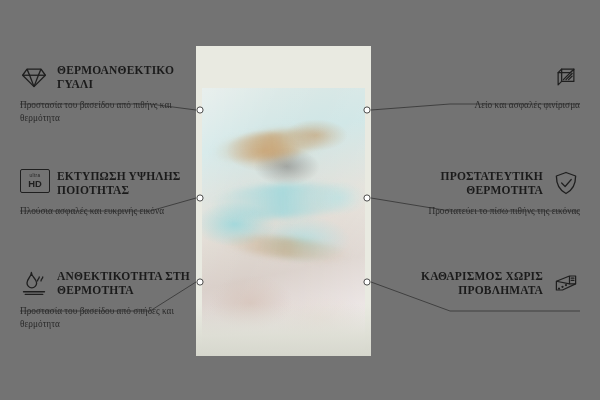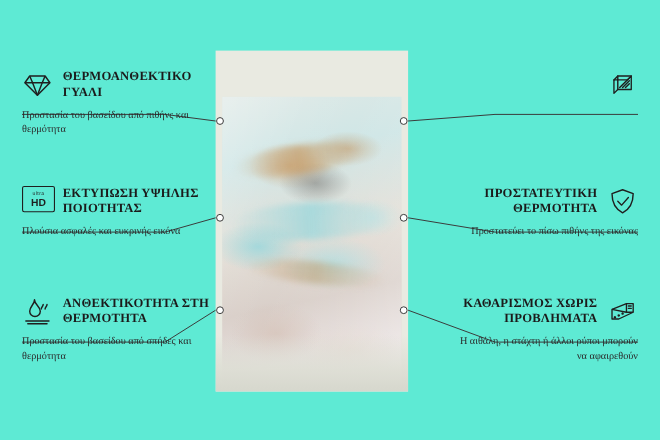"ΘΕΡΜΟΑΝΘΕΚΤΙΚΟ ΓΥΑΛΙ" #stage { background: #5eead4 -> #737373 }
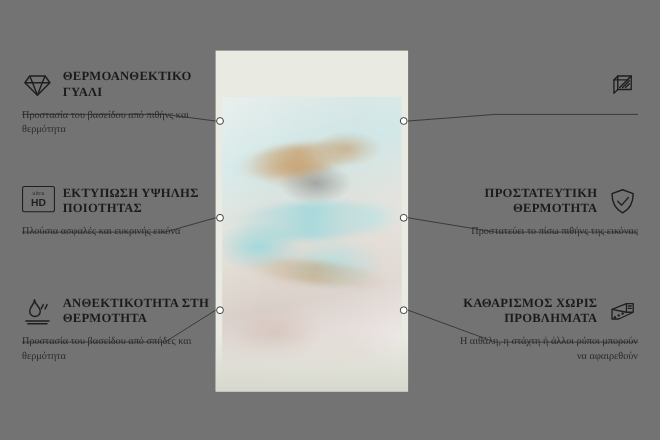"Λείο και ασφαλές φινίρισμα" div.desc { html: none -> <div>Λείο και ασφαλές φινίρισμα</div> }
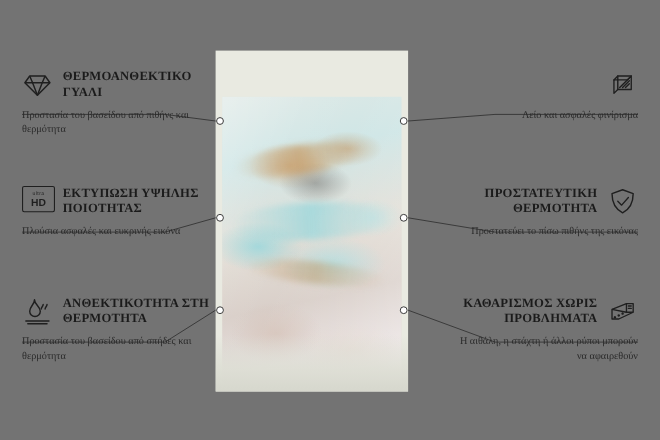"Η αιθάλη, η στάχτη ή" div.desc { html: <div>Η αιθάλη, η στάχτη ή άλλοι ρύποι μπορούν να αφαιρεθούν</div> -> none }
